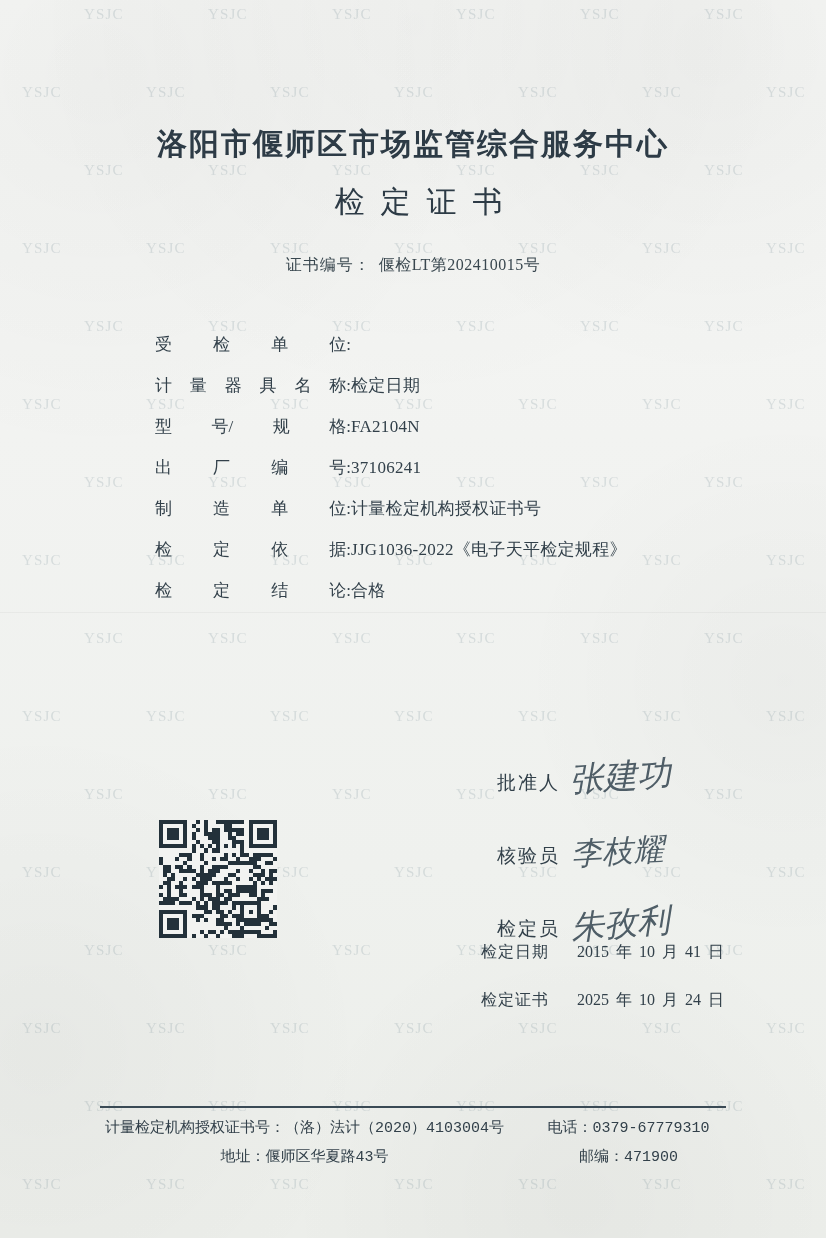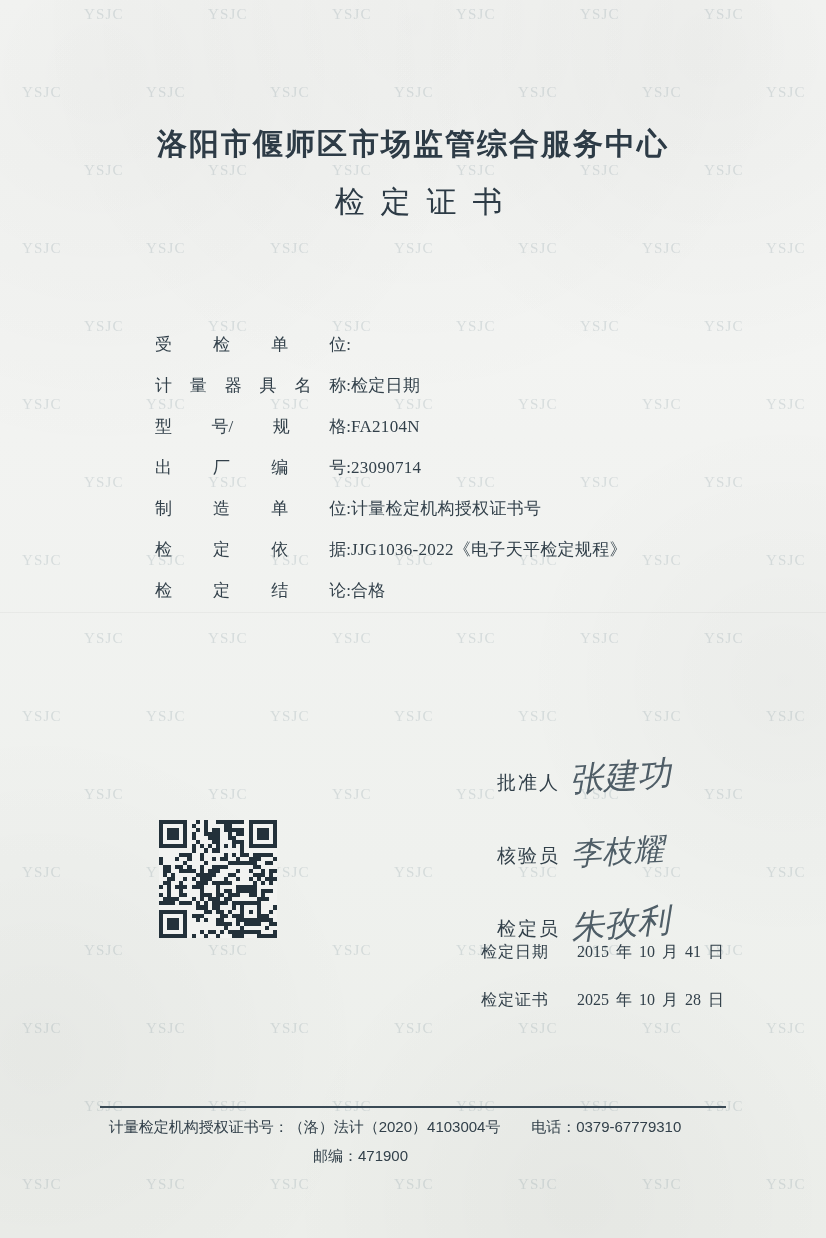"证书编号：" div.cert-no-row { html: none -> <div> <span>证书编号：</span> <span>偃检LT第202410015号</span> </div> }
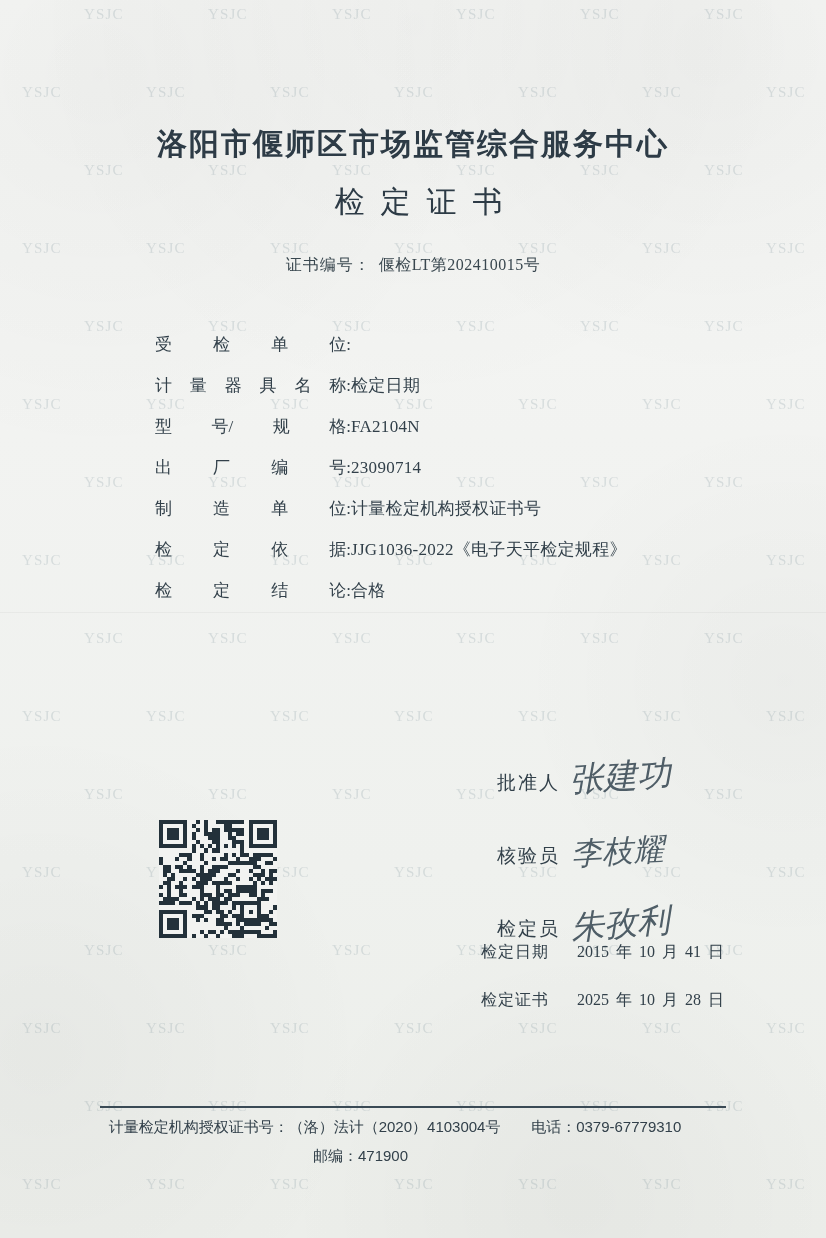"23090714" div.field-value { text: 23090714 -> 37106241 }
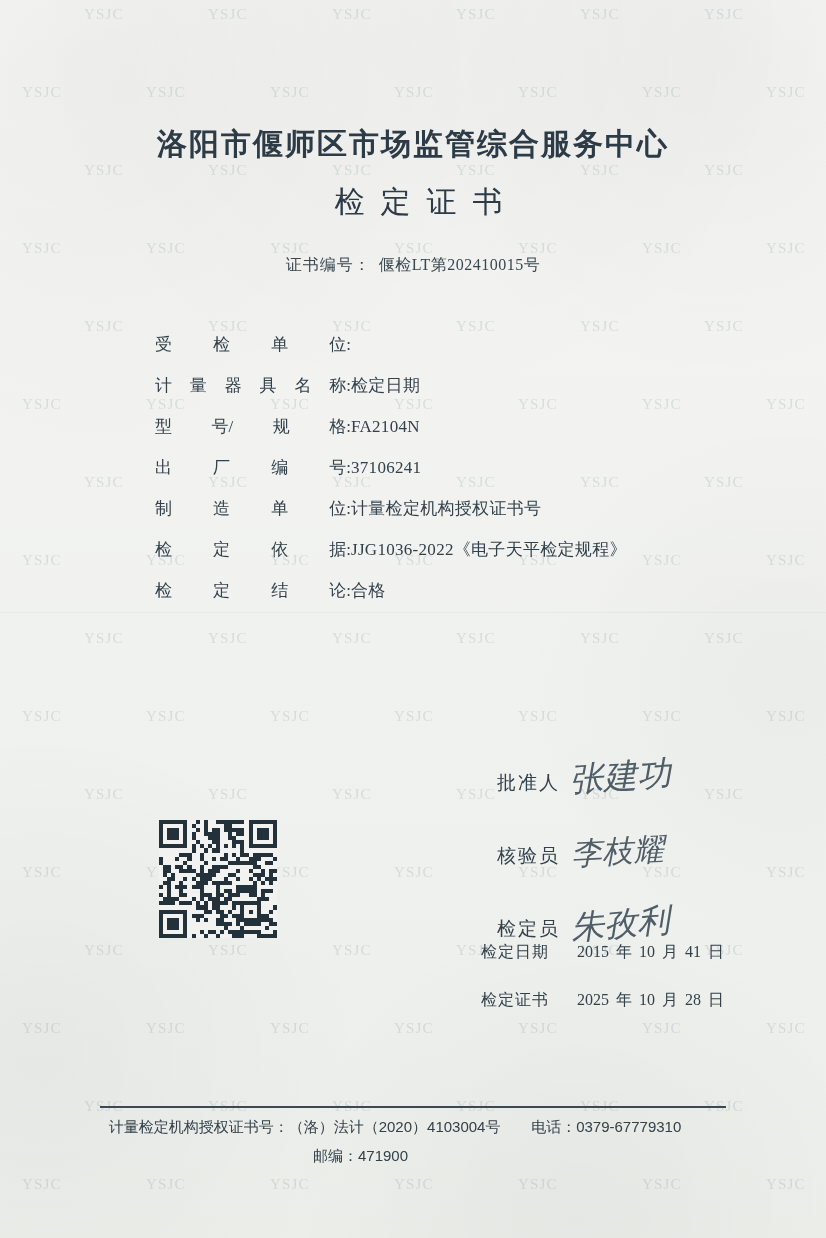"28" span { text: 28 -> 24 }
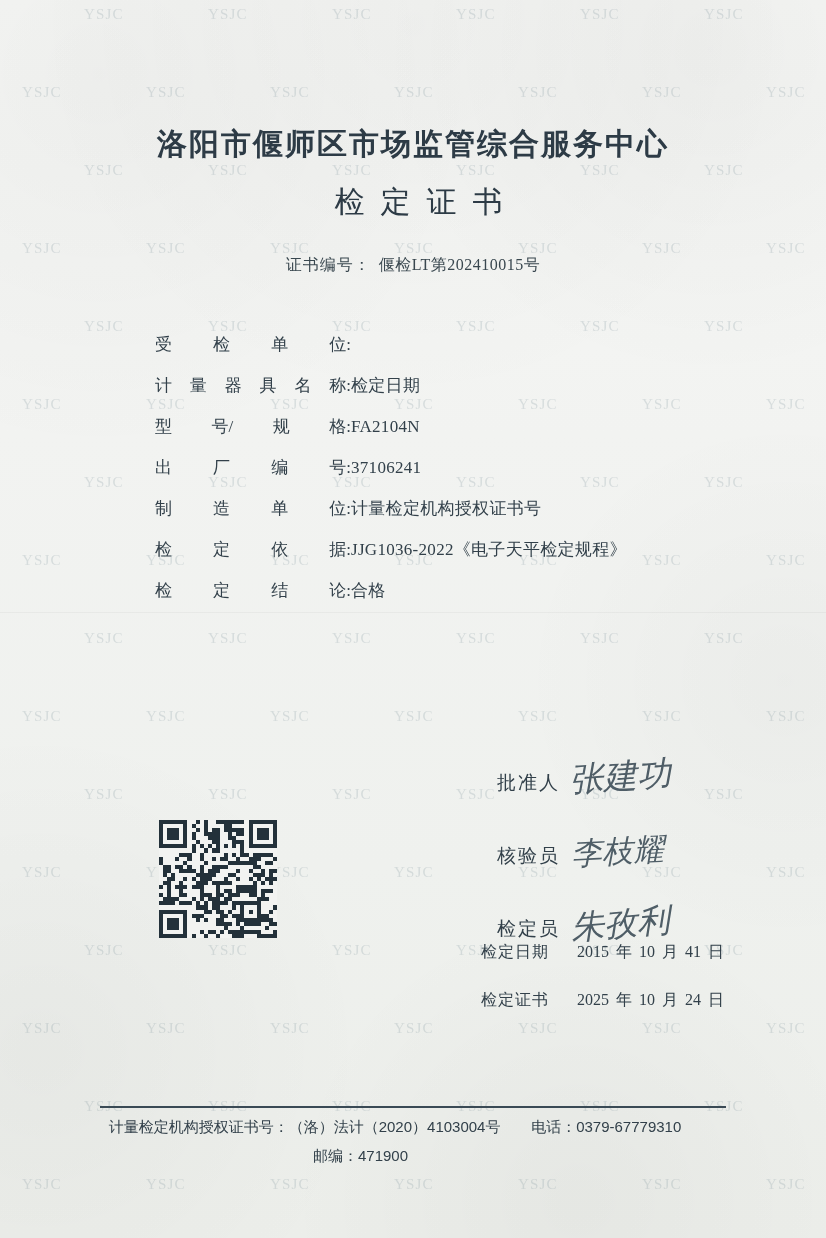"计量检定机构授权证书号：（洛）法计（2020）4103004号" .footer { font-family: Liberation Sans, sans-serif -> Liberation Mono, monospace }
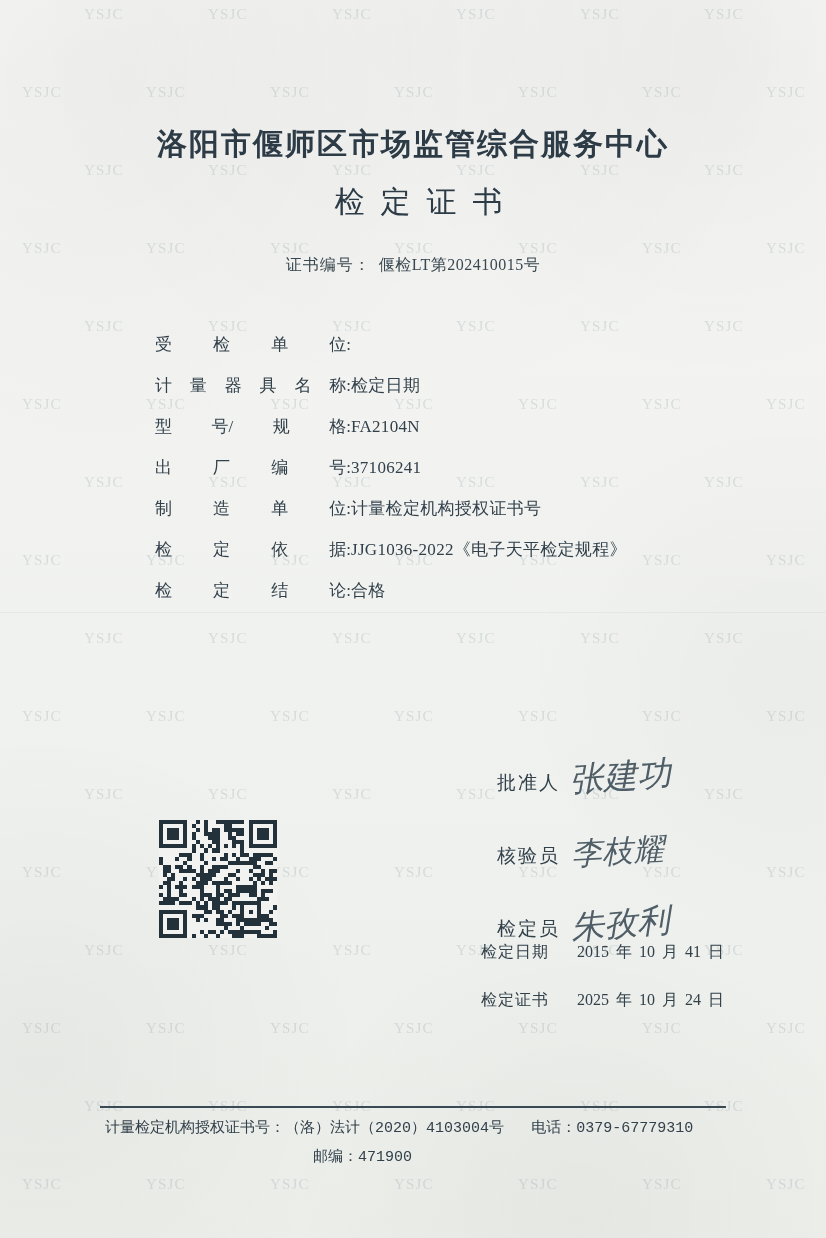"电话：0379-67779310" .footer-right { text-align: none -> center }
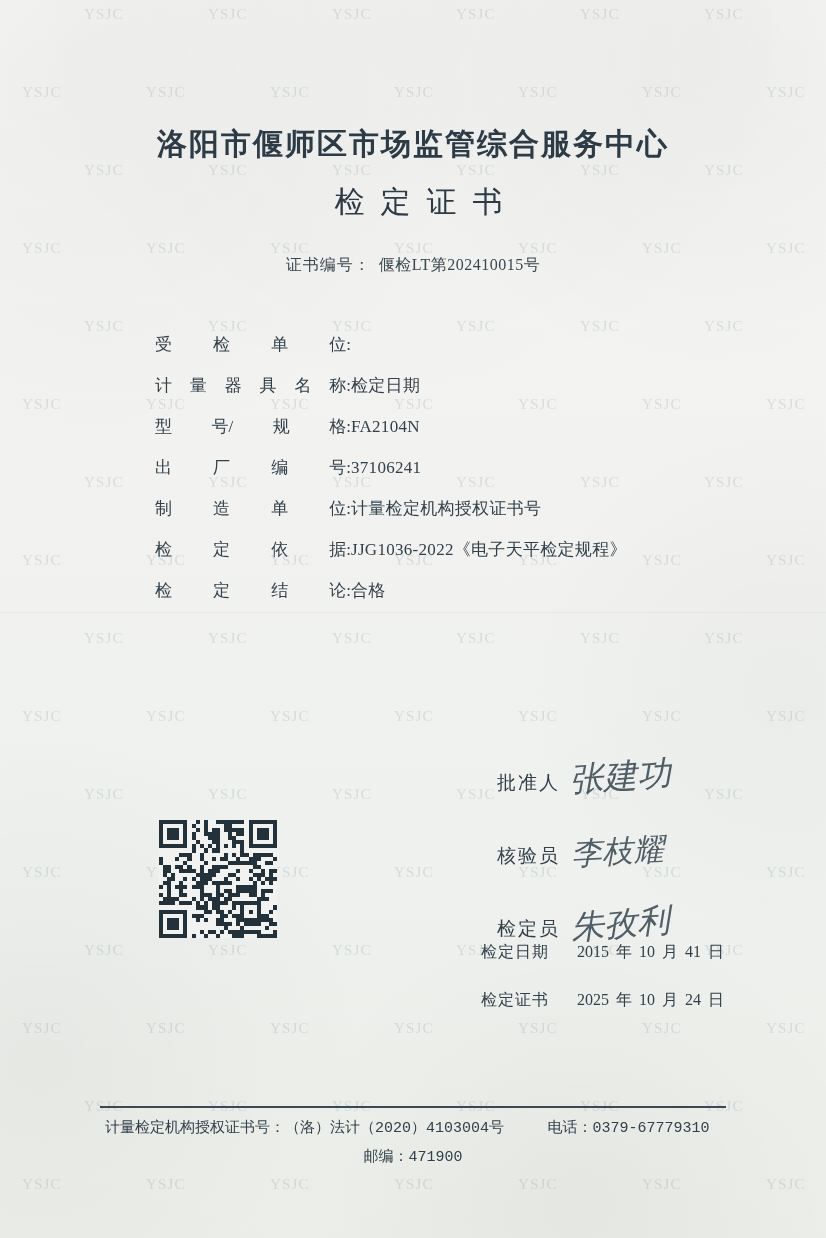"地址：偃师区华夏路43号" span.footer-left { html: none -> <span>地址：偃师区华夏路43号</span> }
